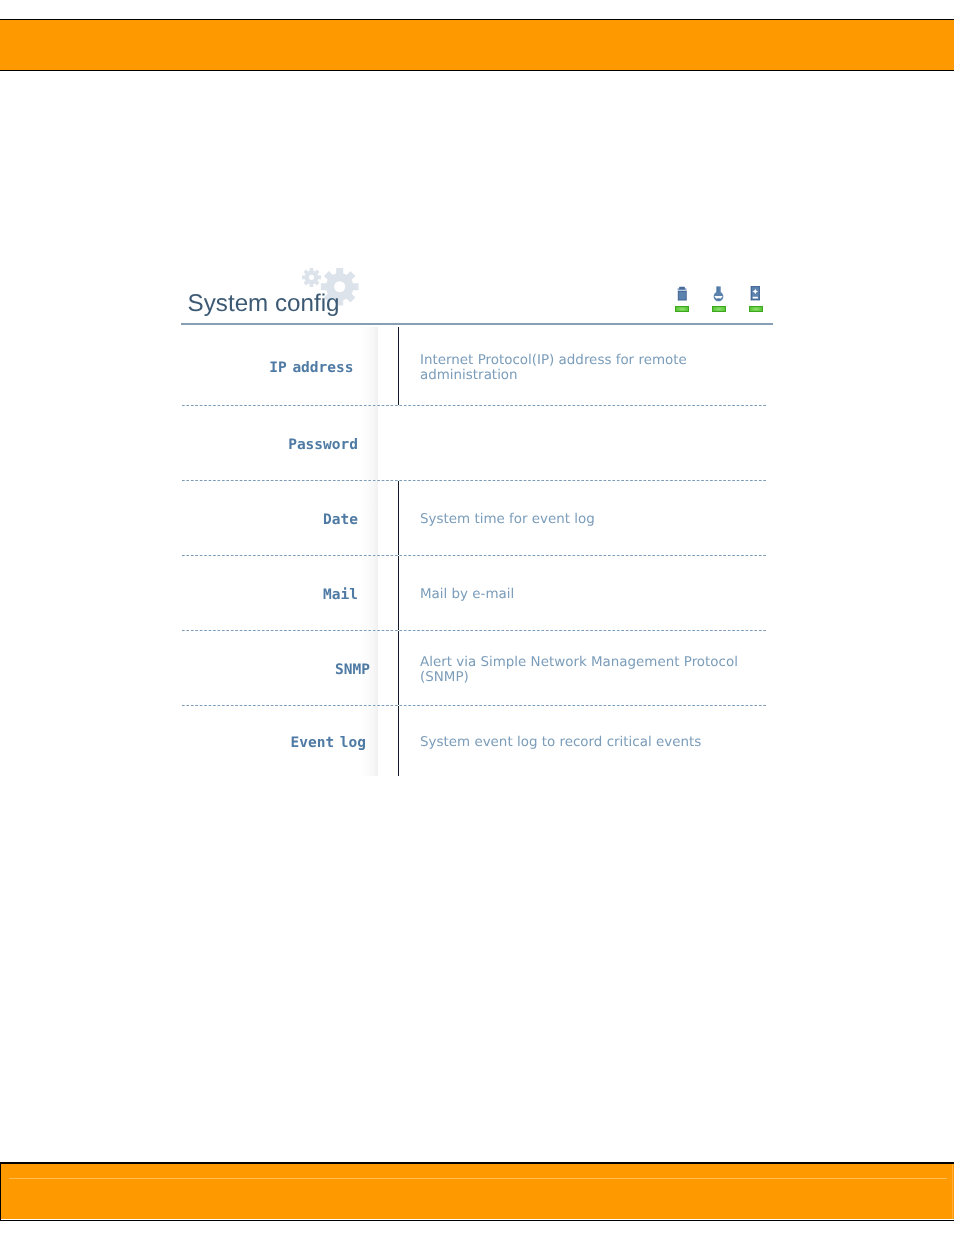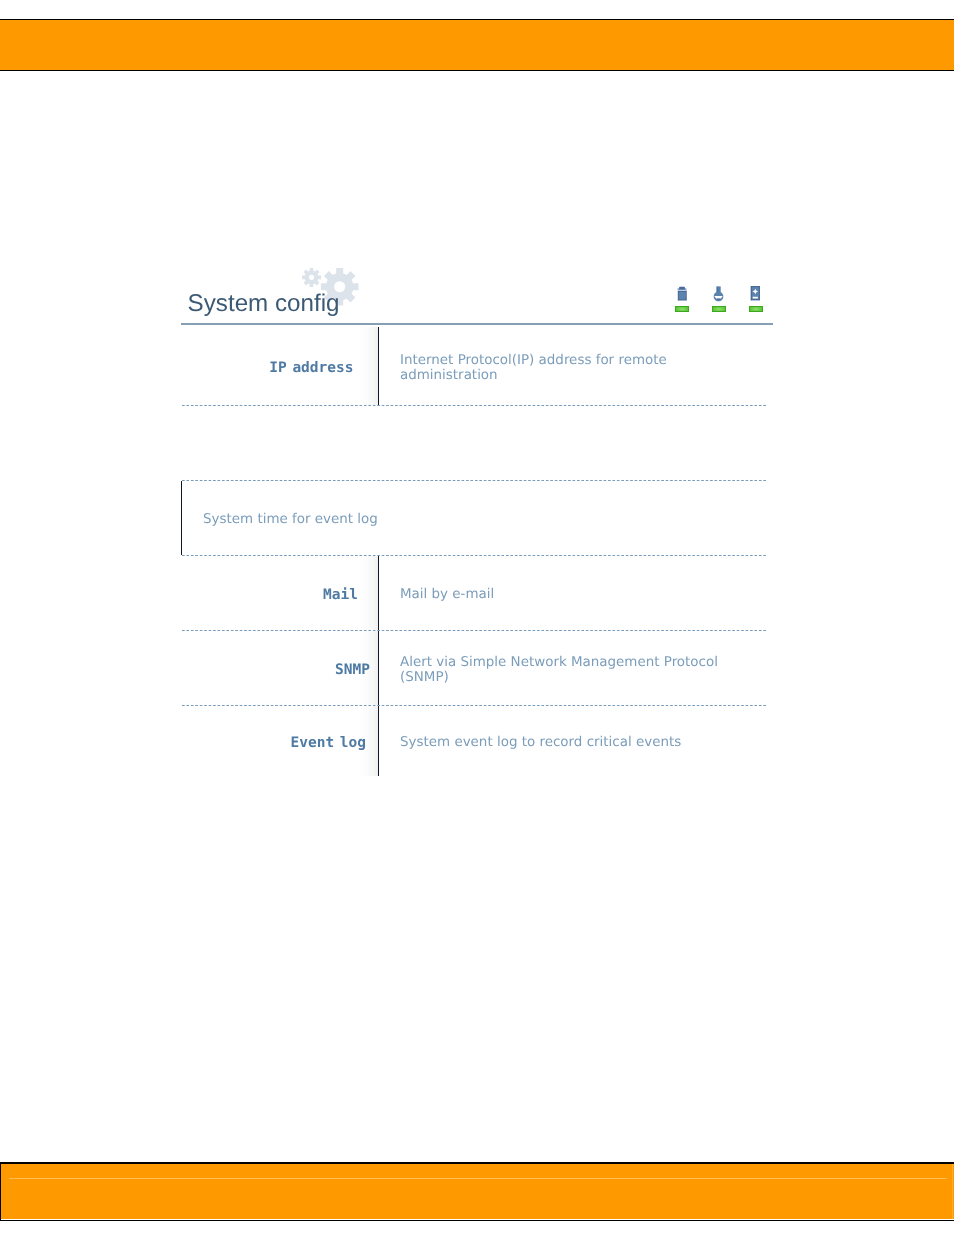"IP address" .row { gap: none -> 20px }
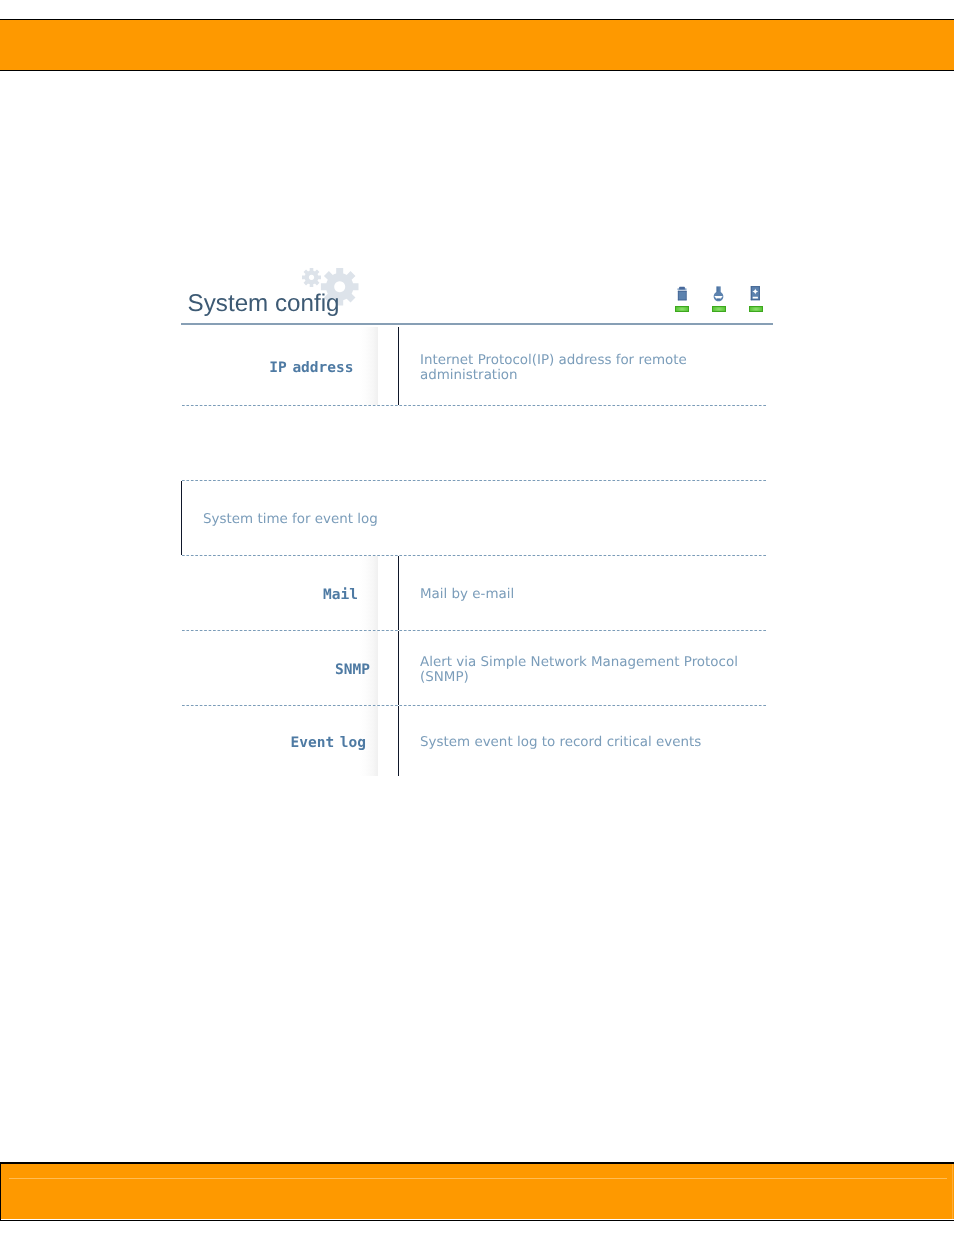"Password" div.row-label { html: none -> <div>Password</div> }
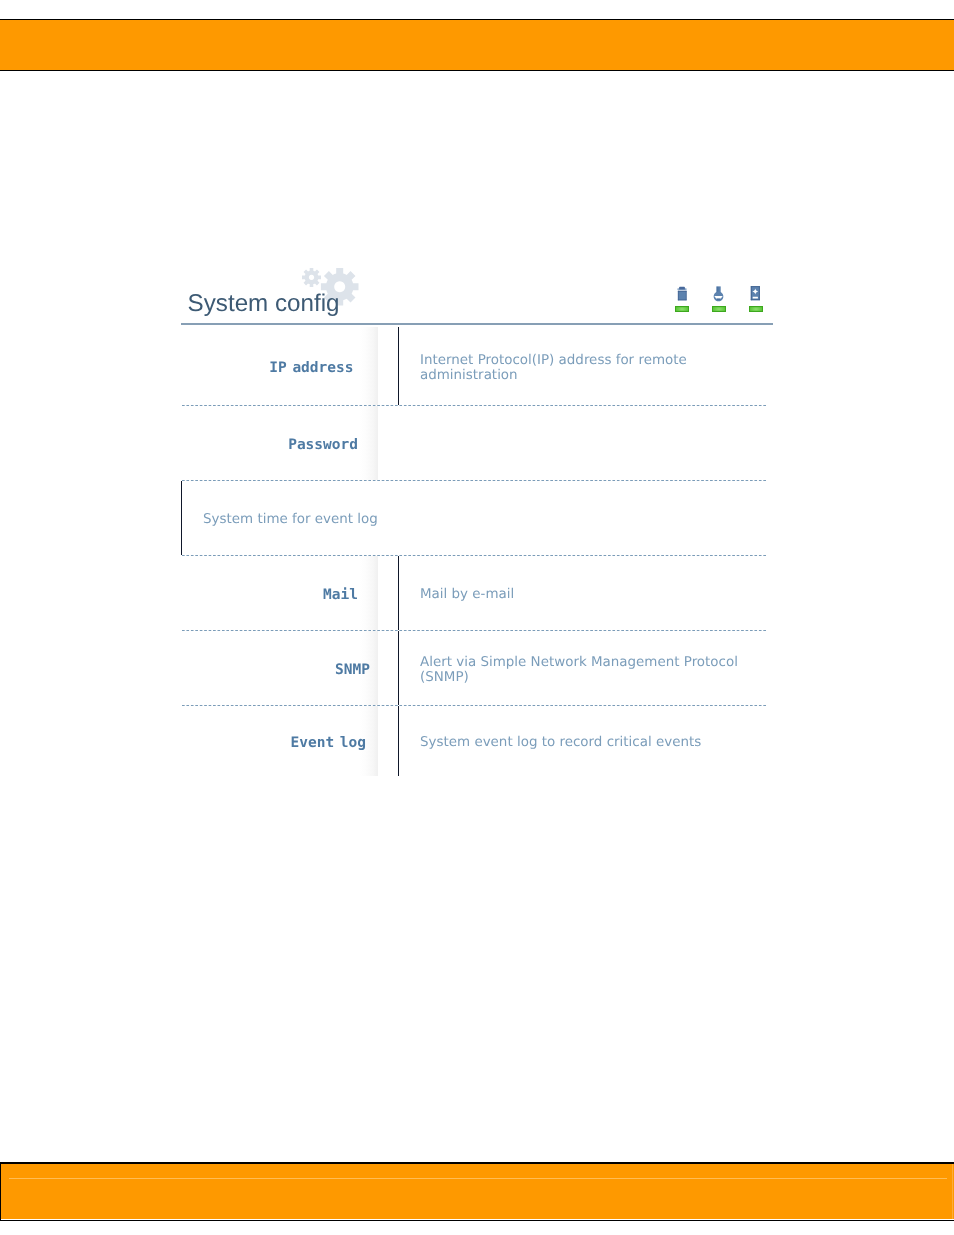"Date" div.row-label { html: none -> <div>Date</div> }
